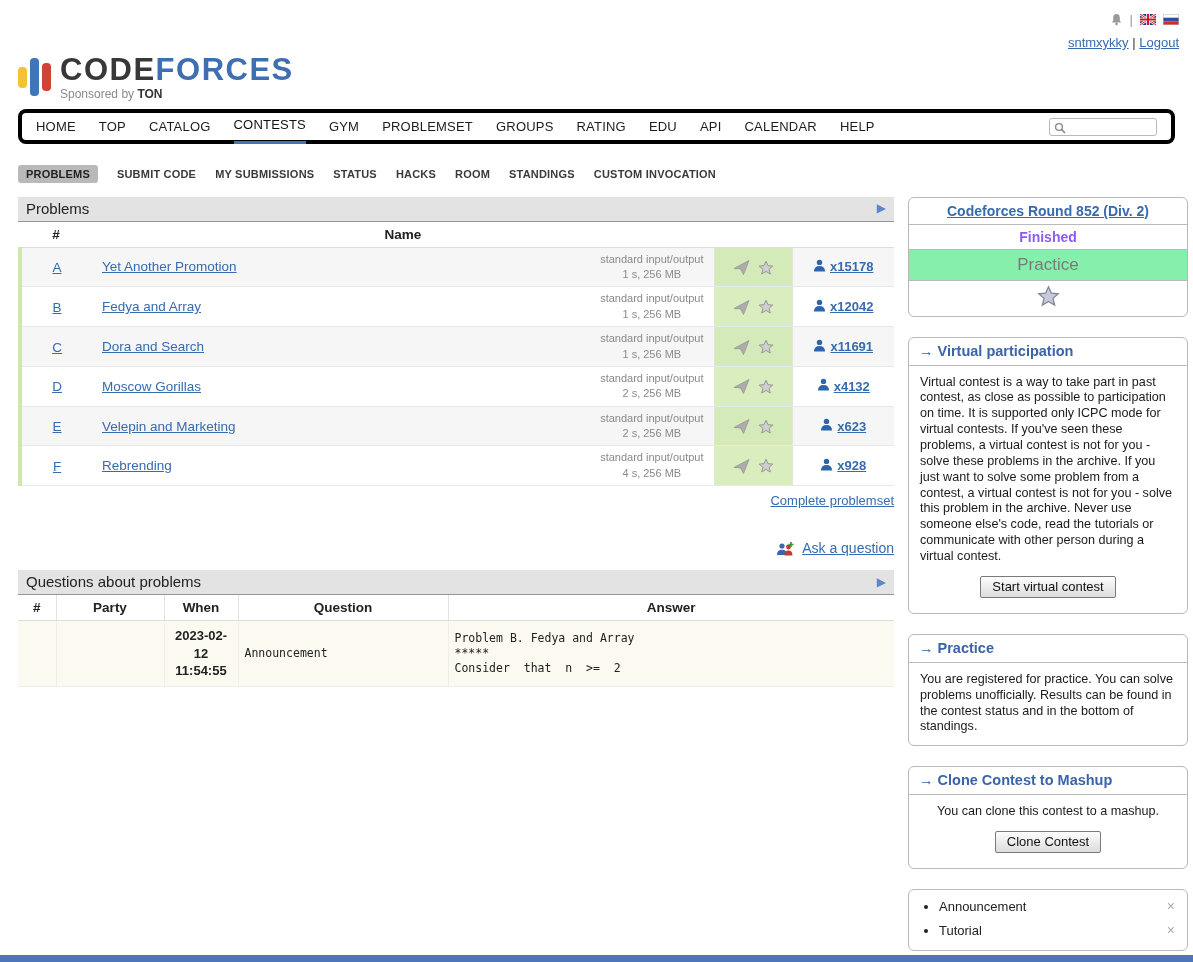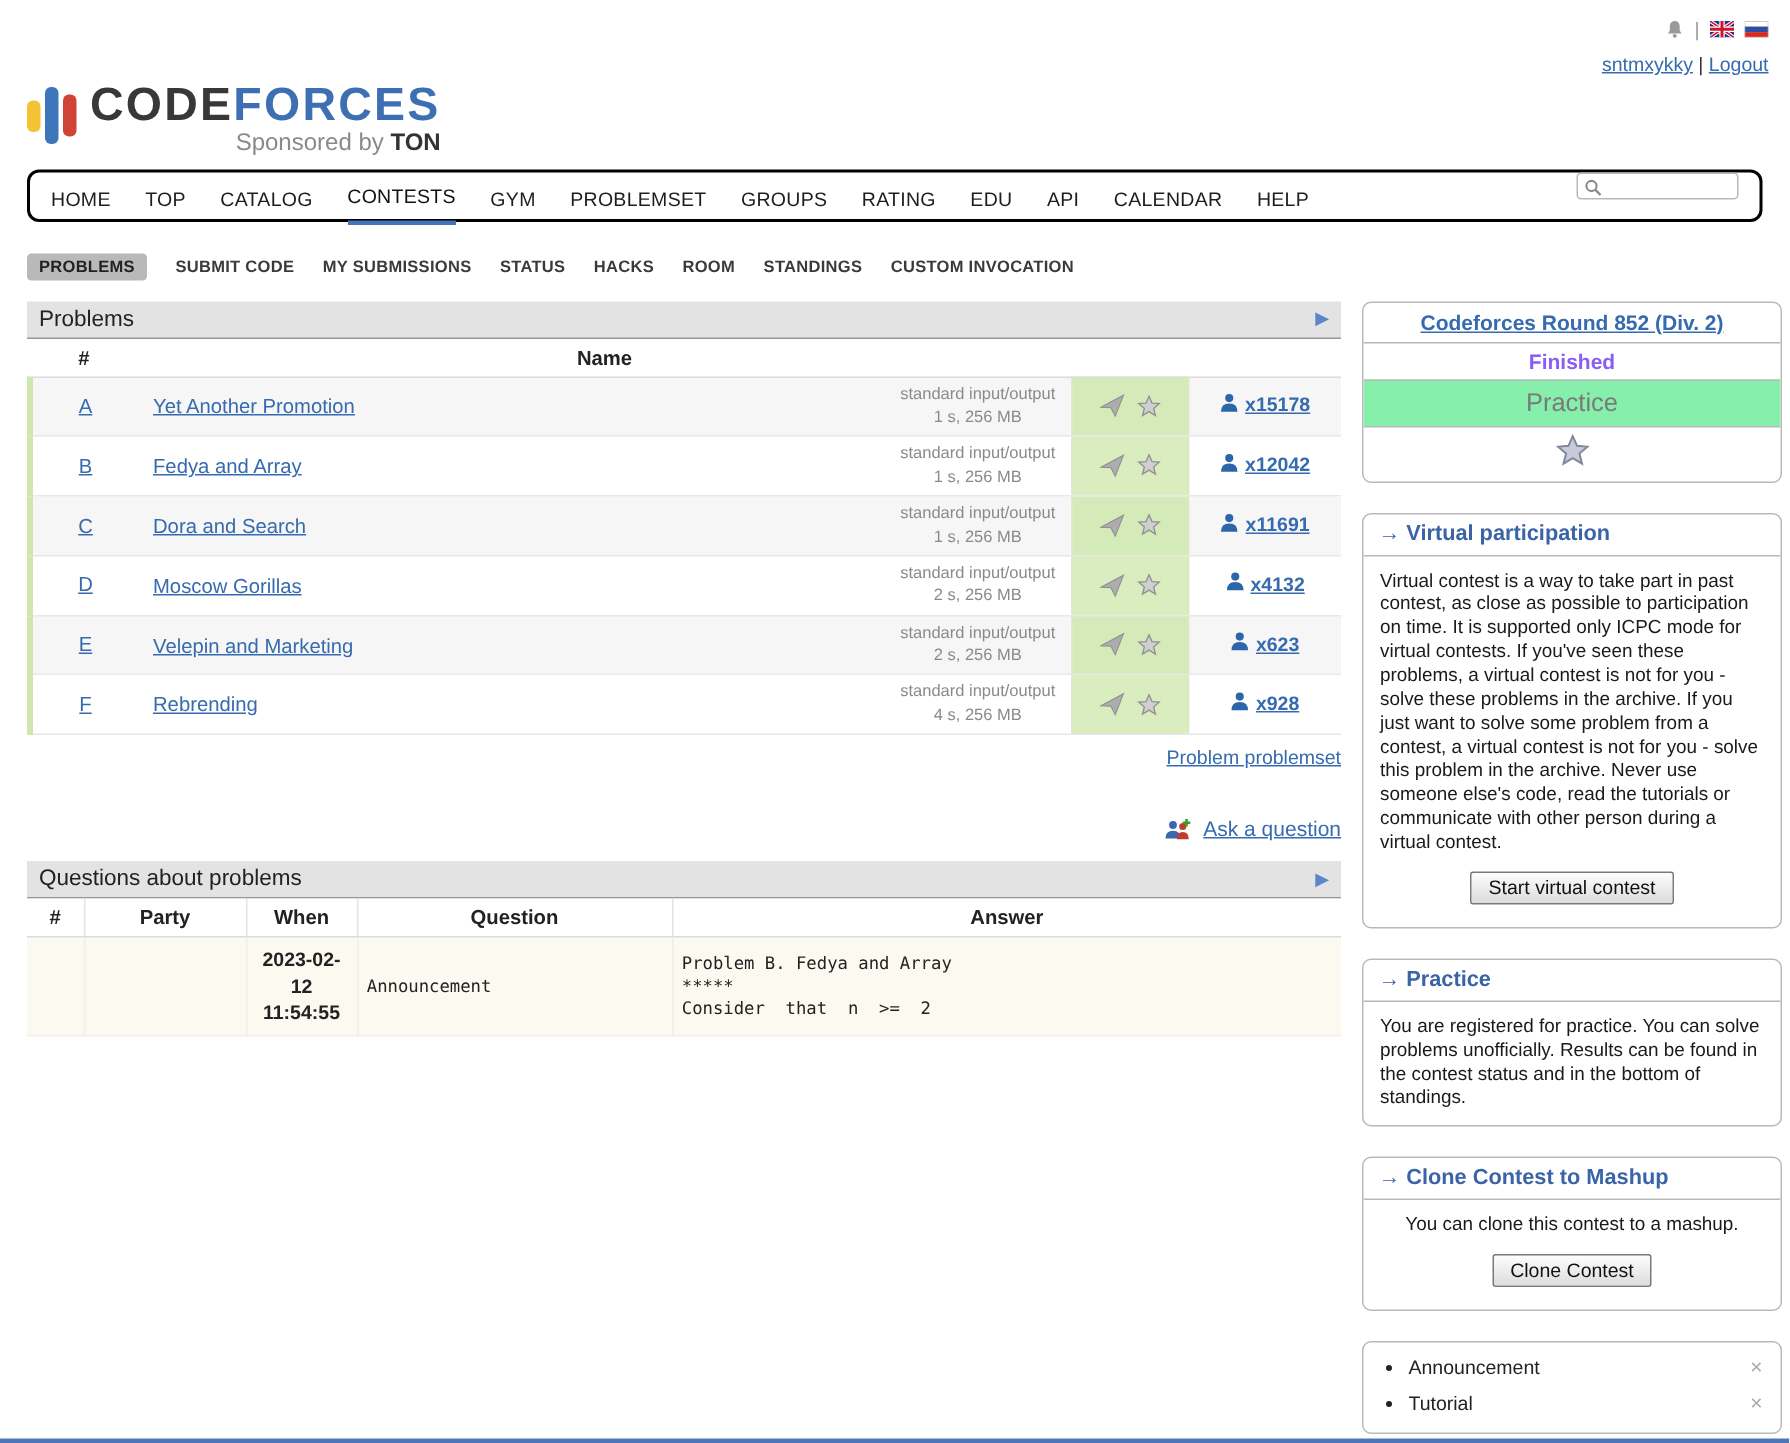"Sponsored by TON" .sponsored { font-size: 16px -> 12px; text-align: right -> left }
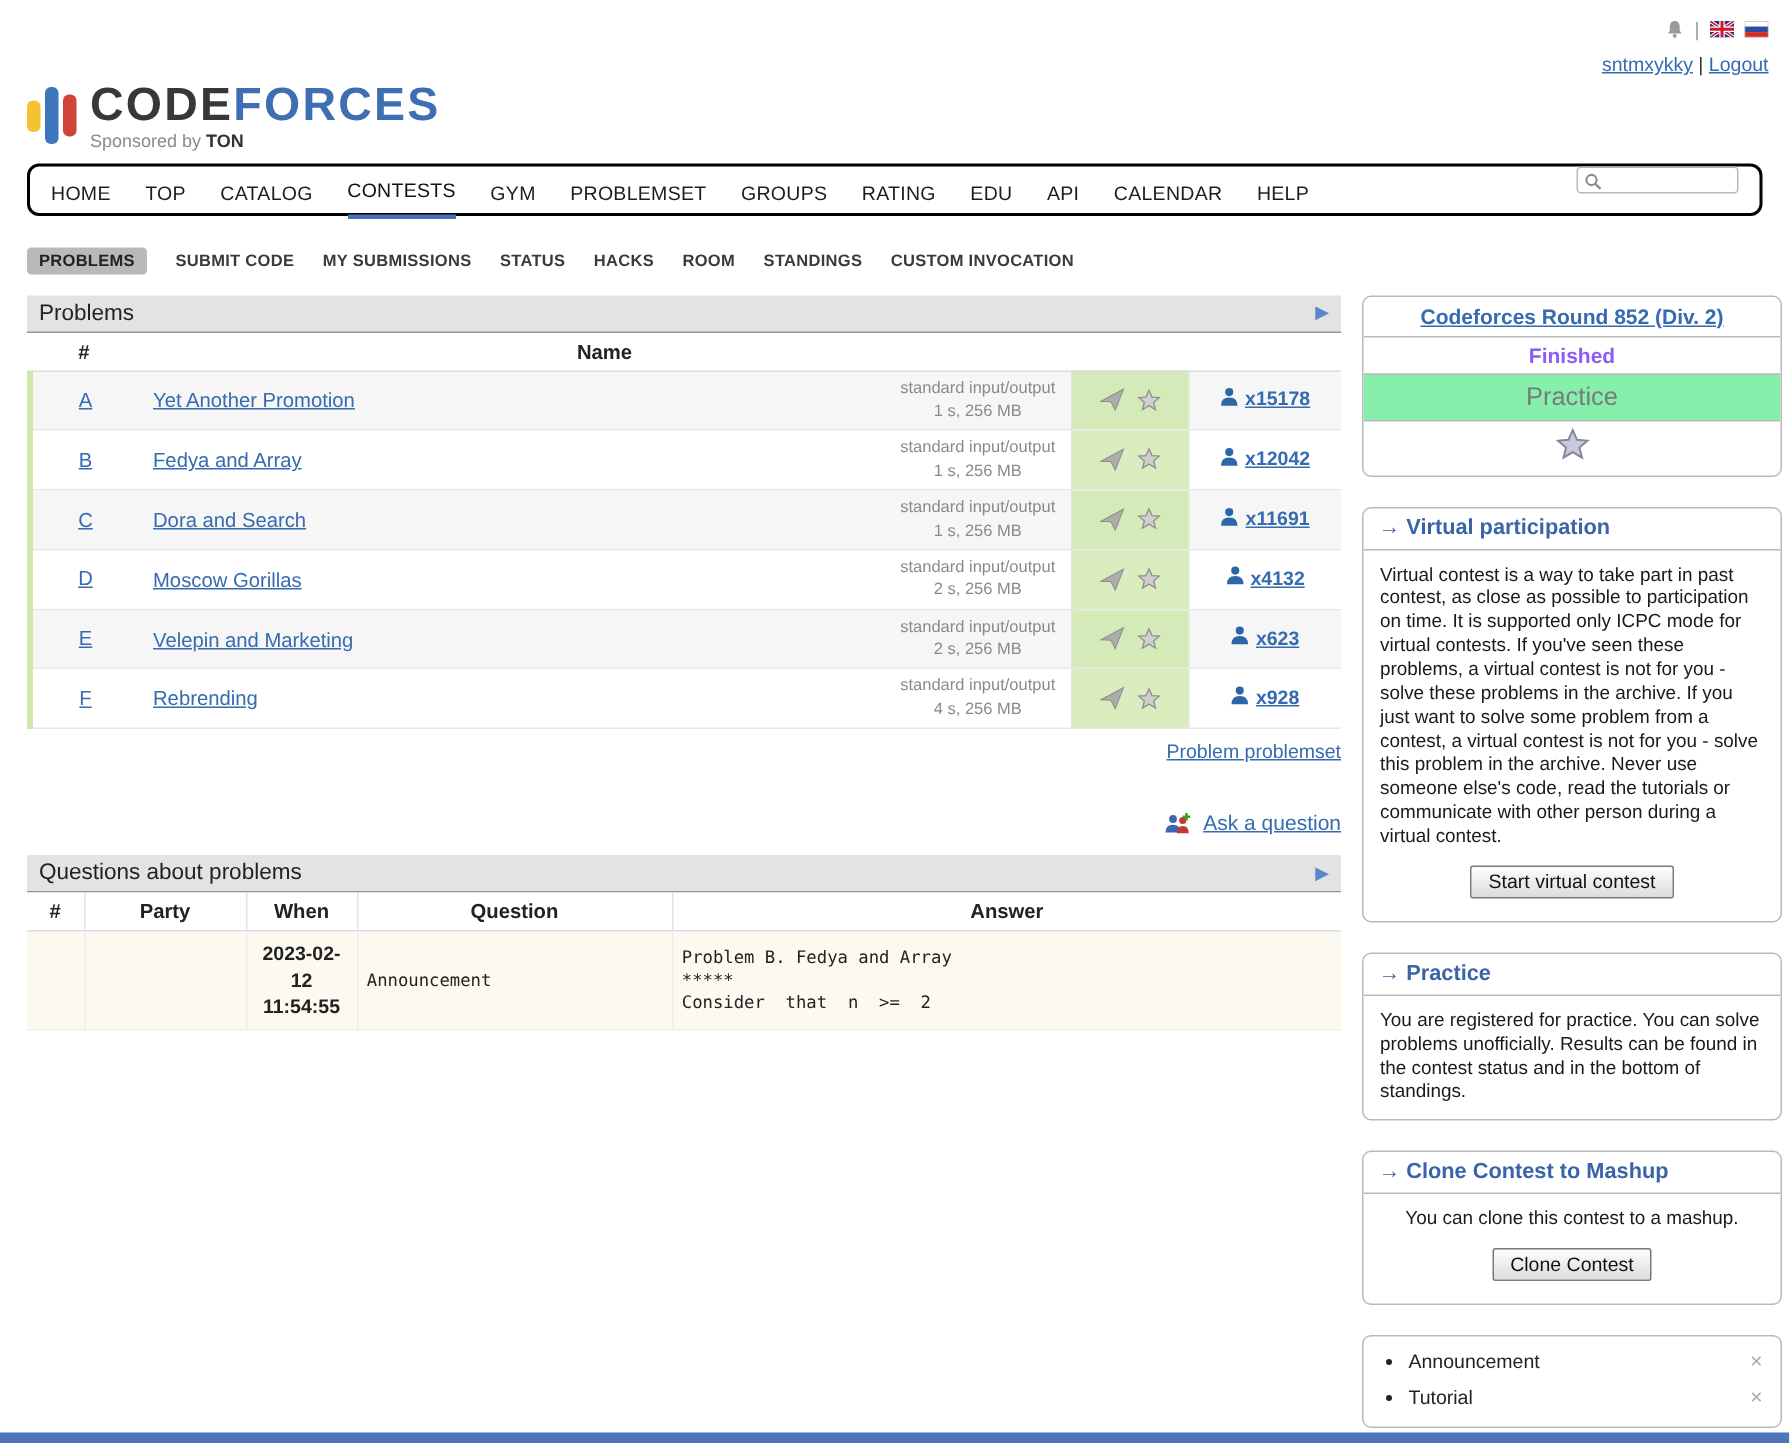"HOME" .mainmenu { align-items: flex-start -> center; border: 2px solid #000000 -> 4px solid #000000 }
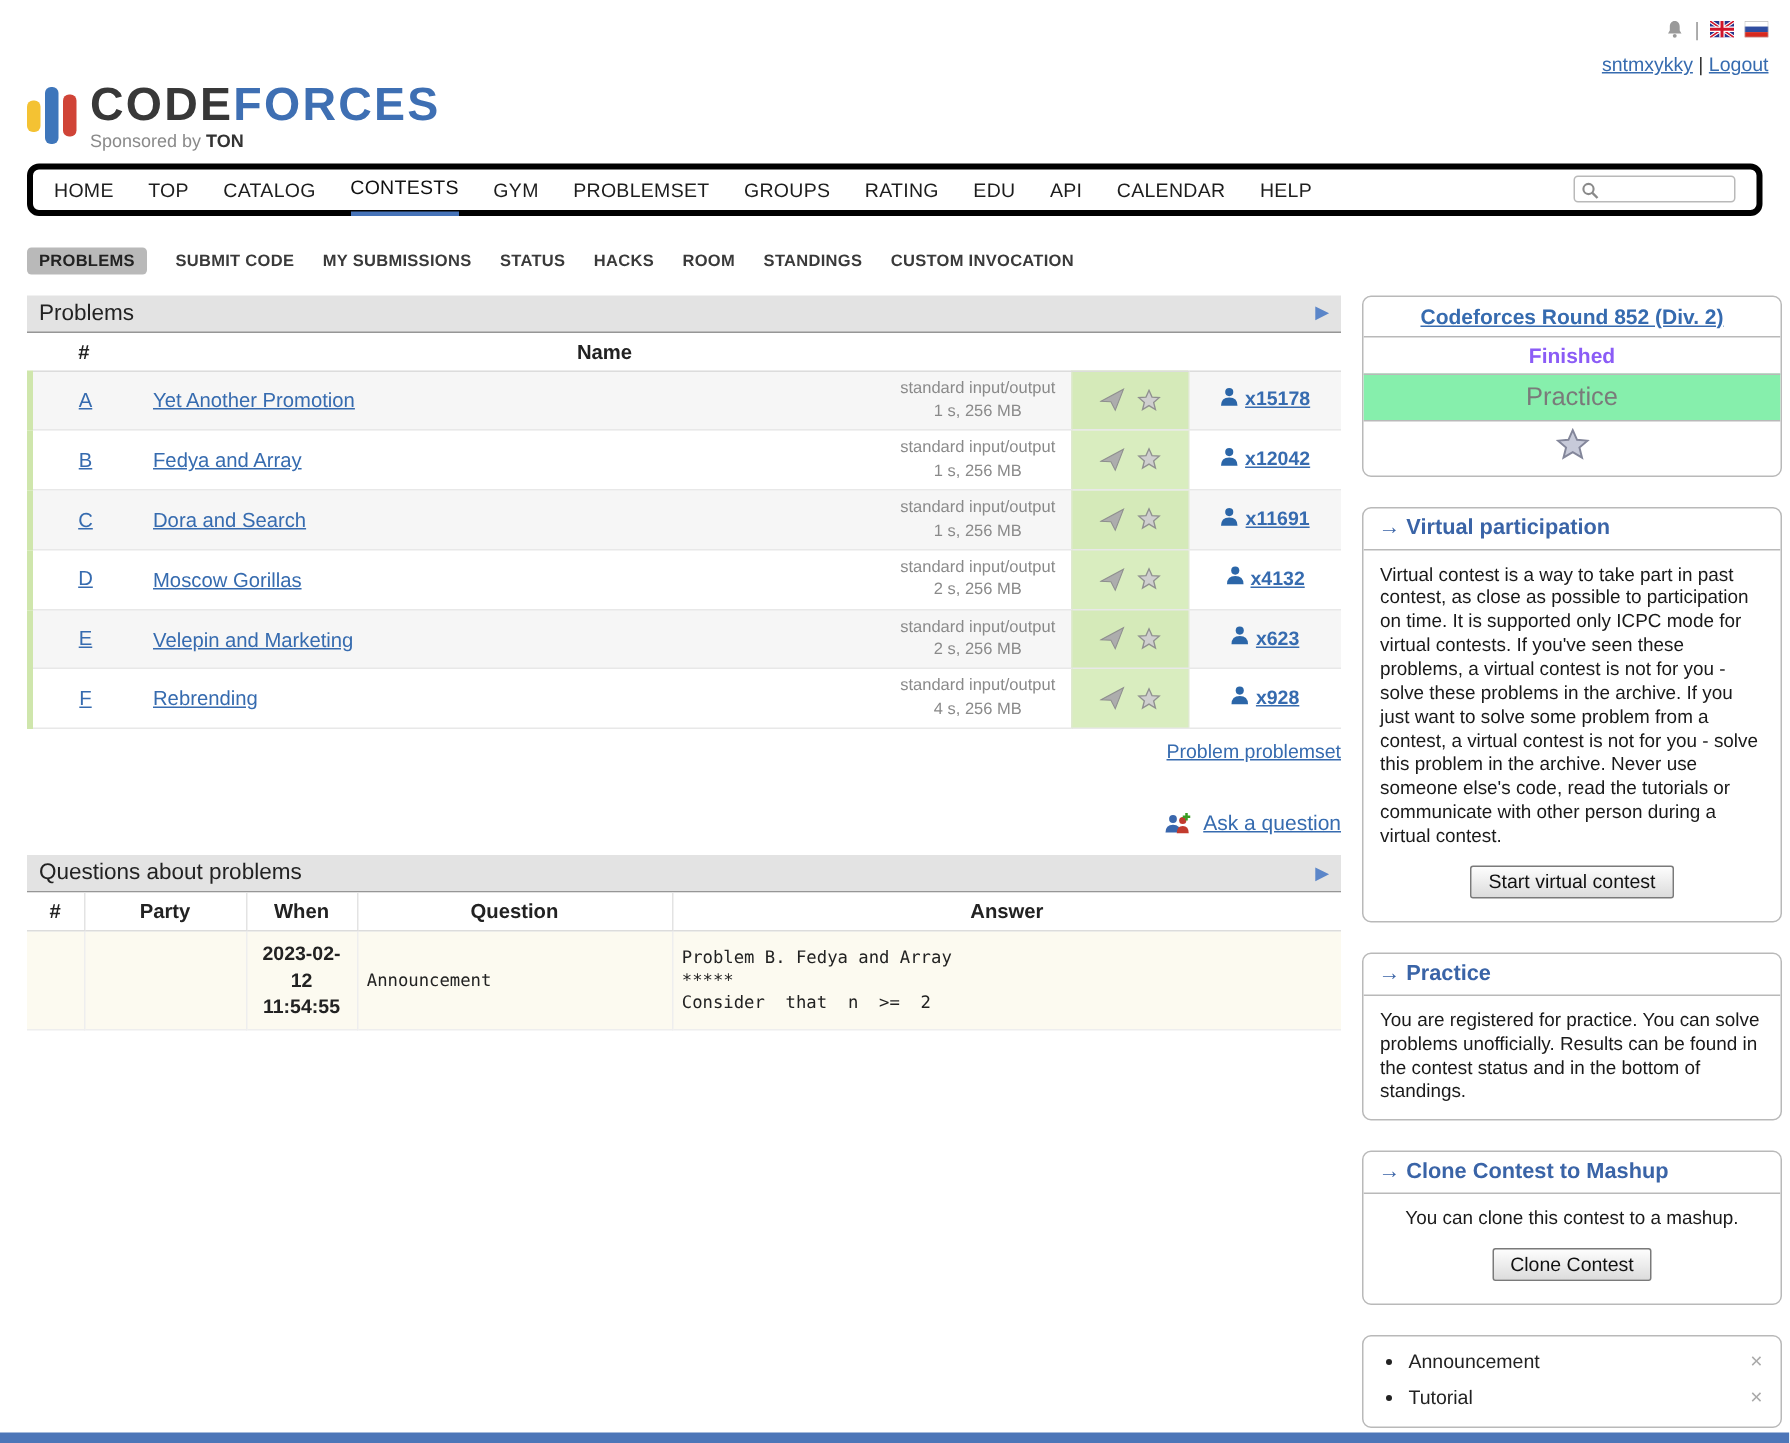"Problem problemset" a { text: Problem -> Complete }
